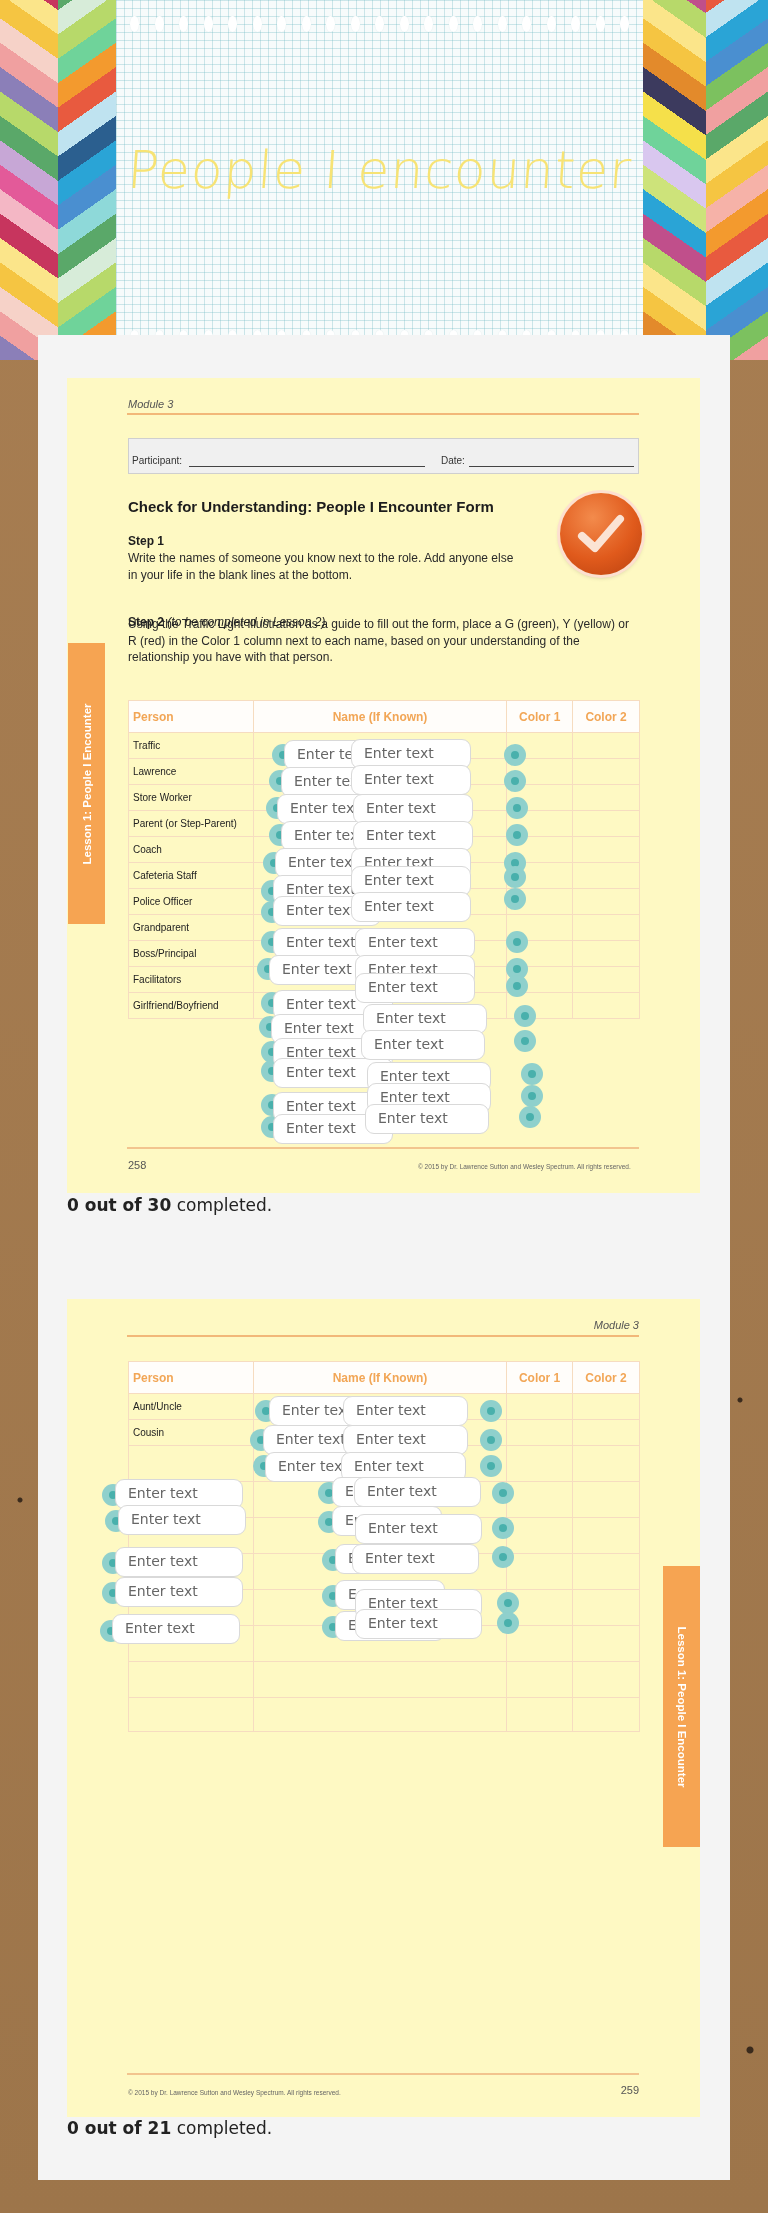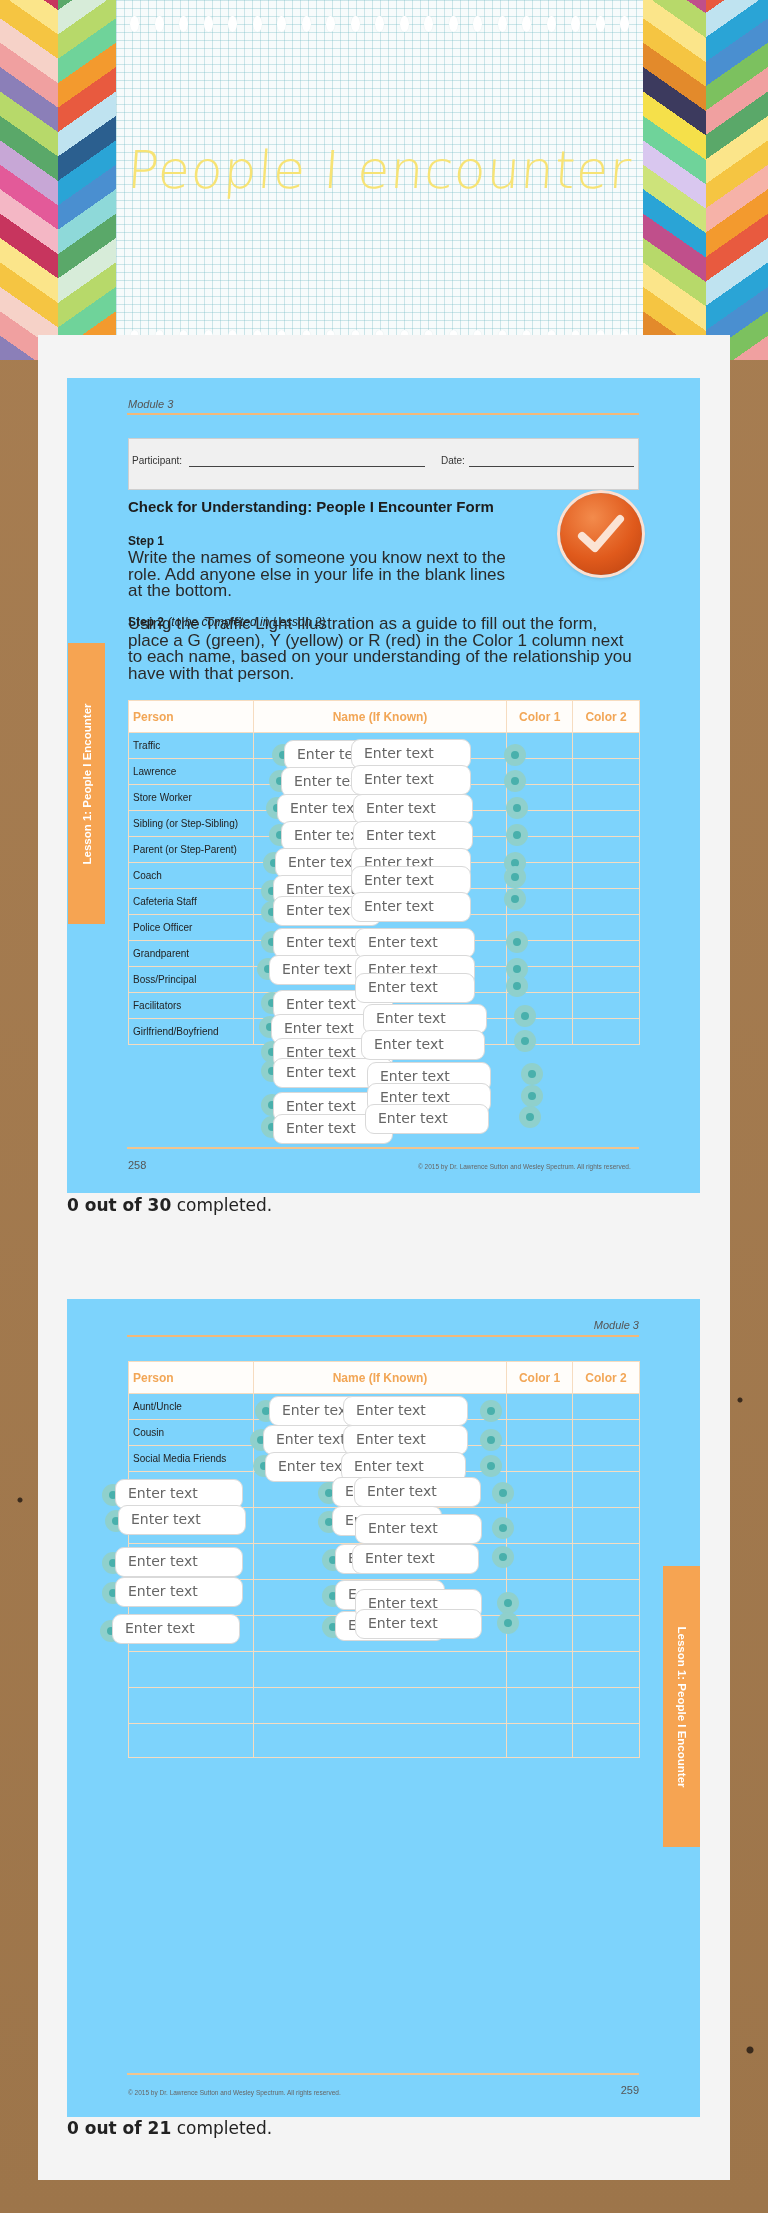"Module 3" .page { background: #7dd3fc -> #fef9c3 }
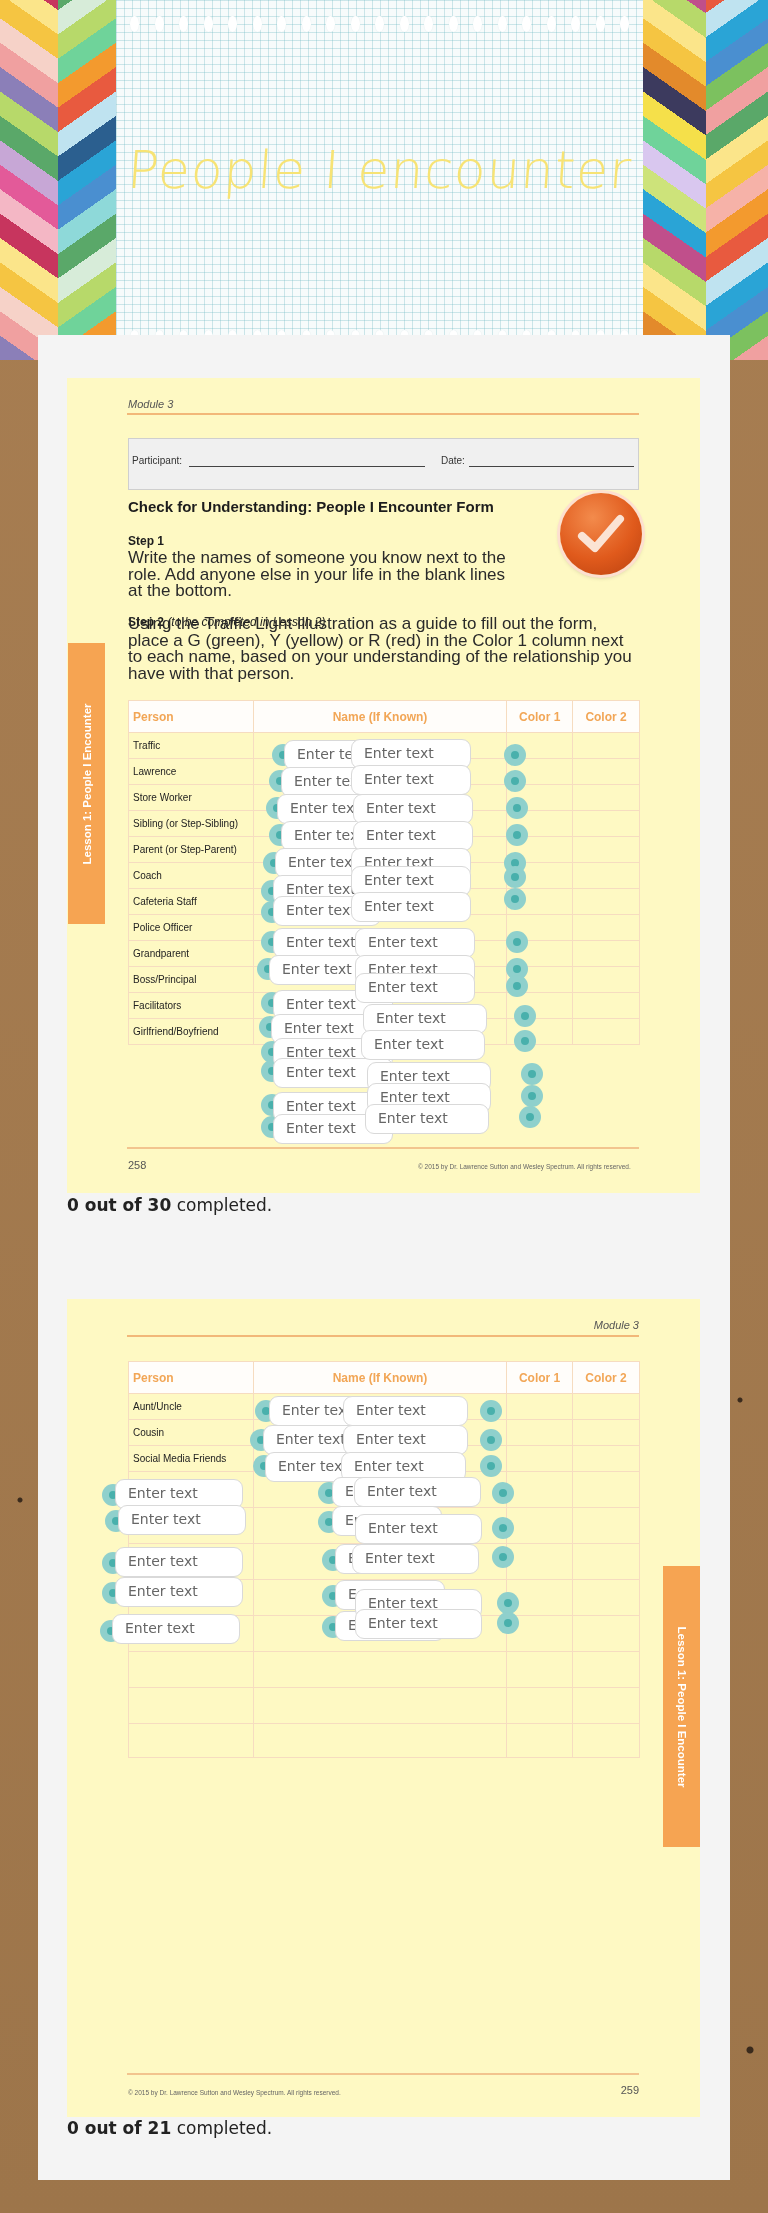"Participant:" .participant-box { height: 52px -> 36px }
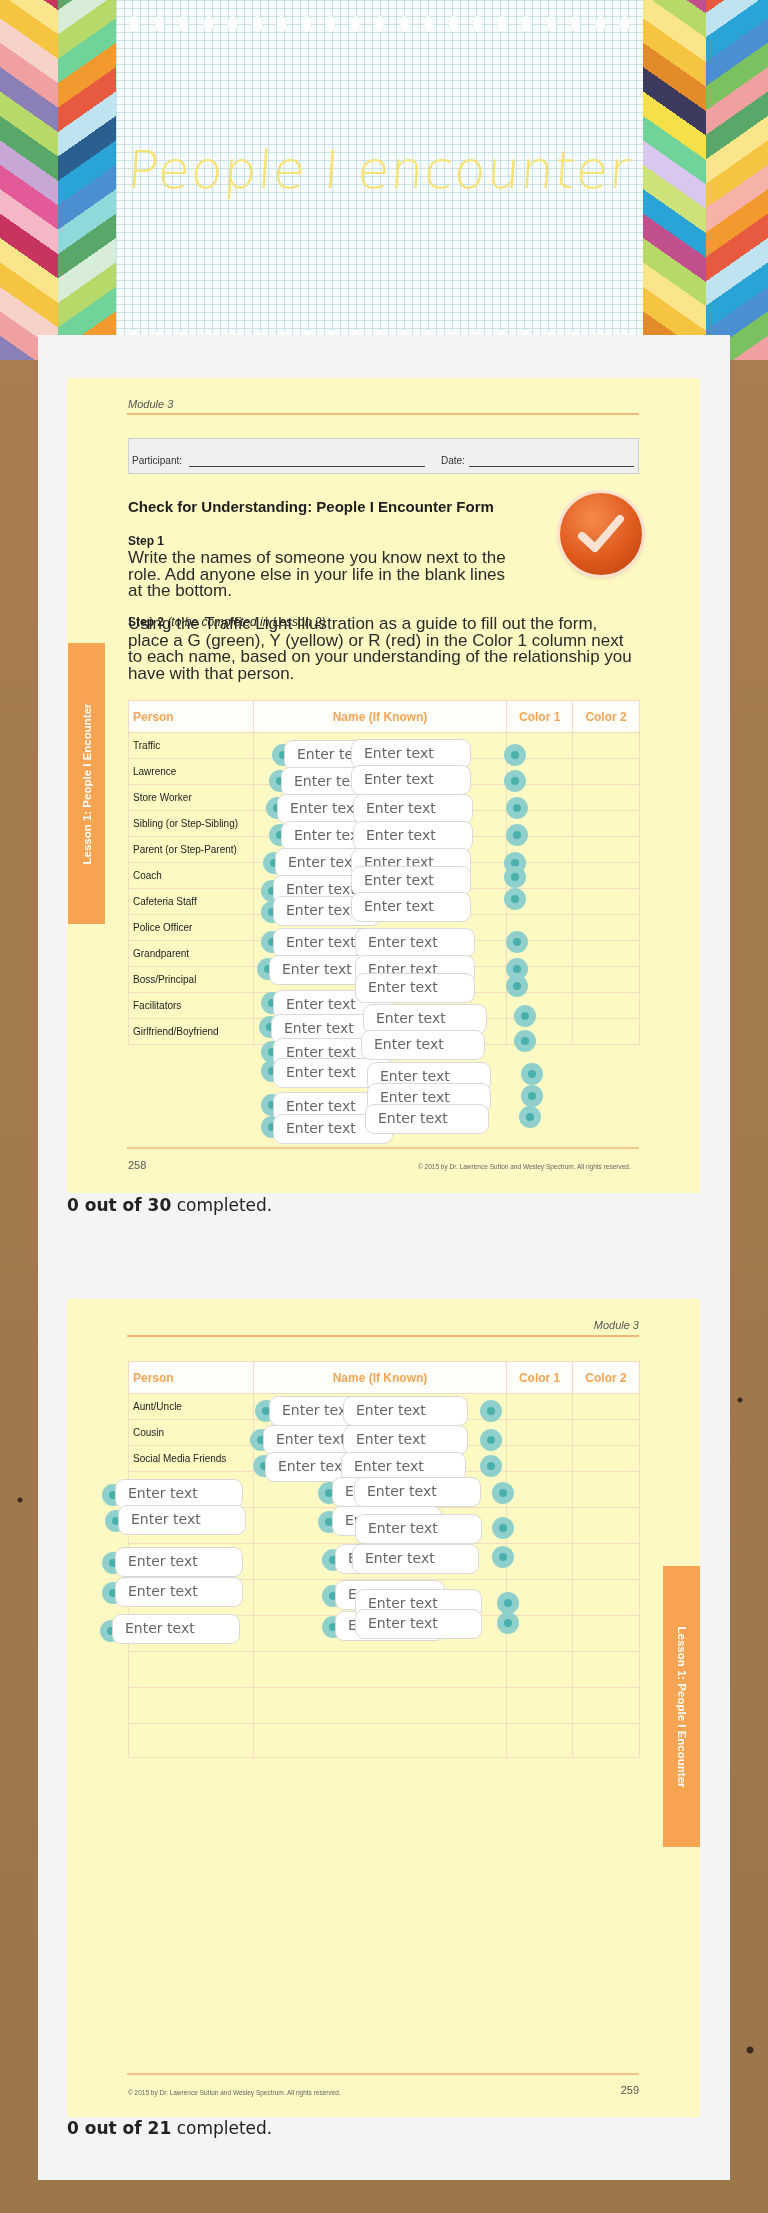"Write the names of someone" .step-body { font-size: 17px -> 12px }
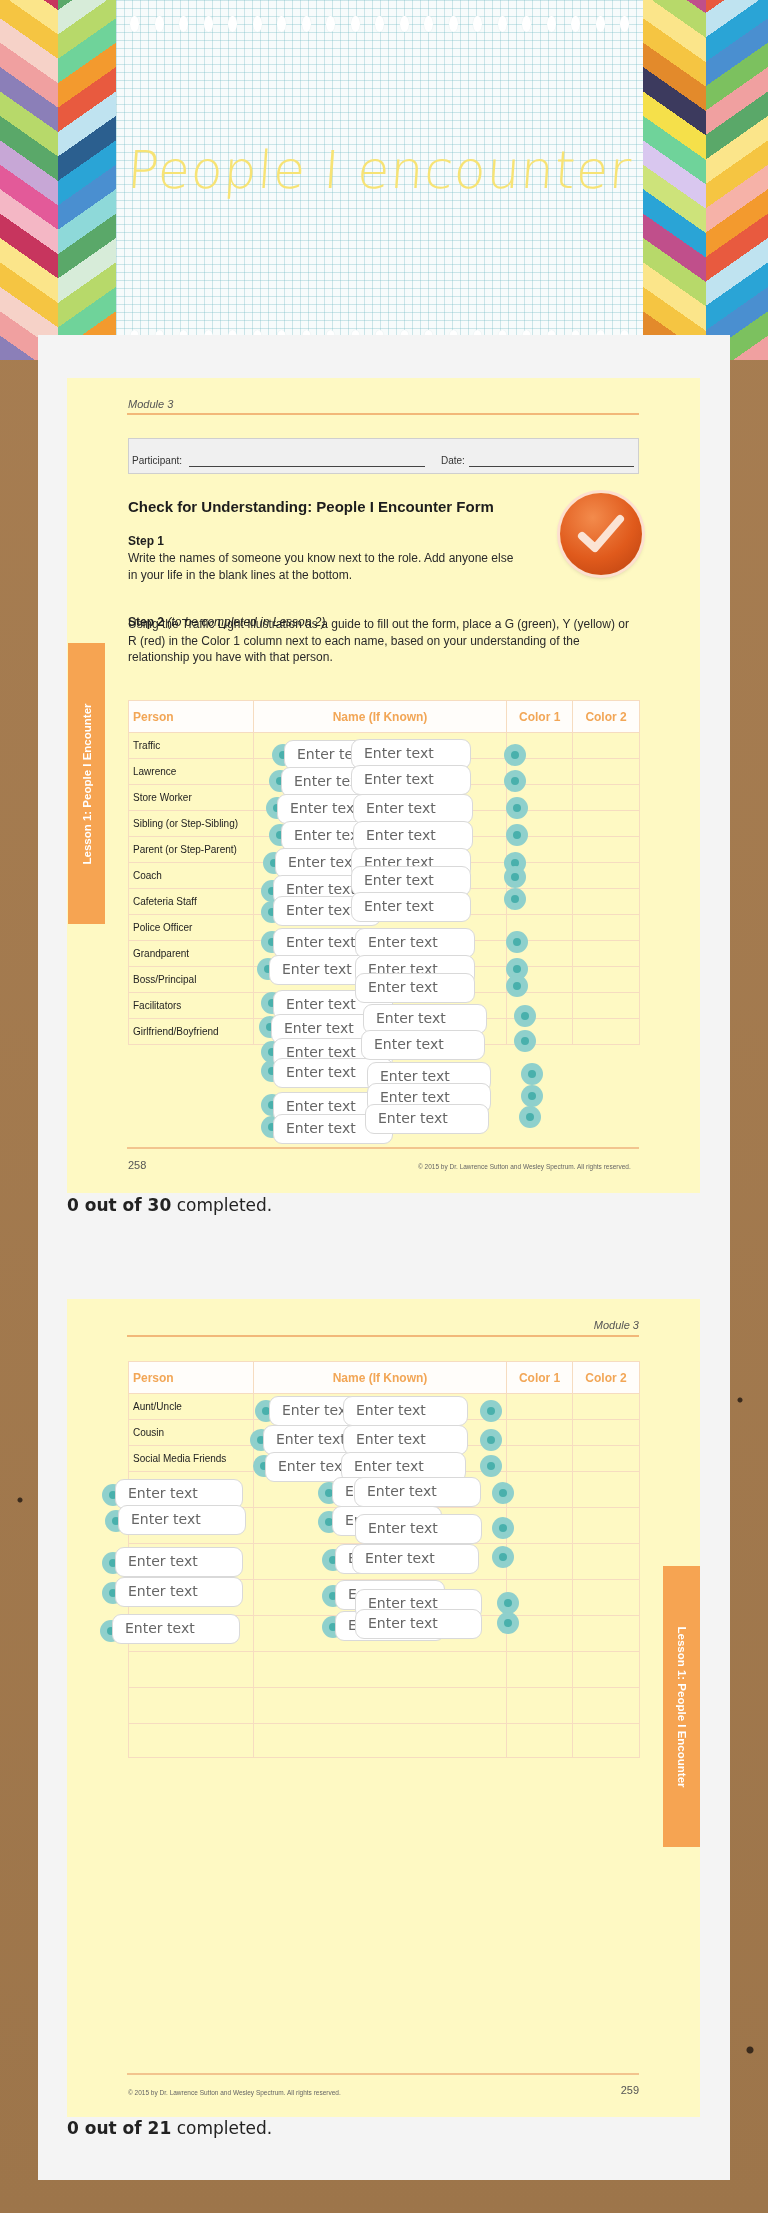"Sibling (or Step-Sibling)" tr { html: <tr> <td>Sibling (or Step-Sibling)</td> <td></td> <td></td> <td></td> </tr> -> none }
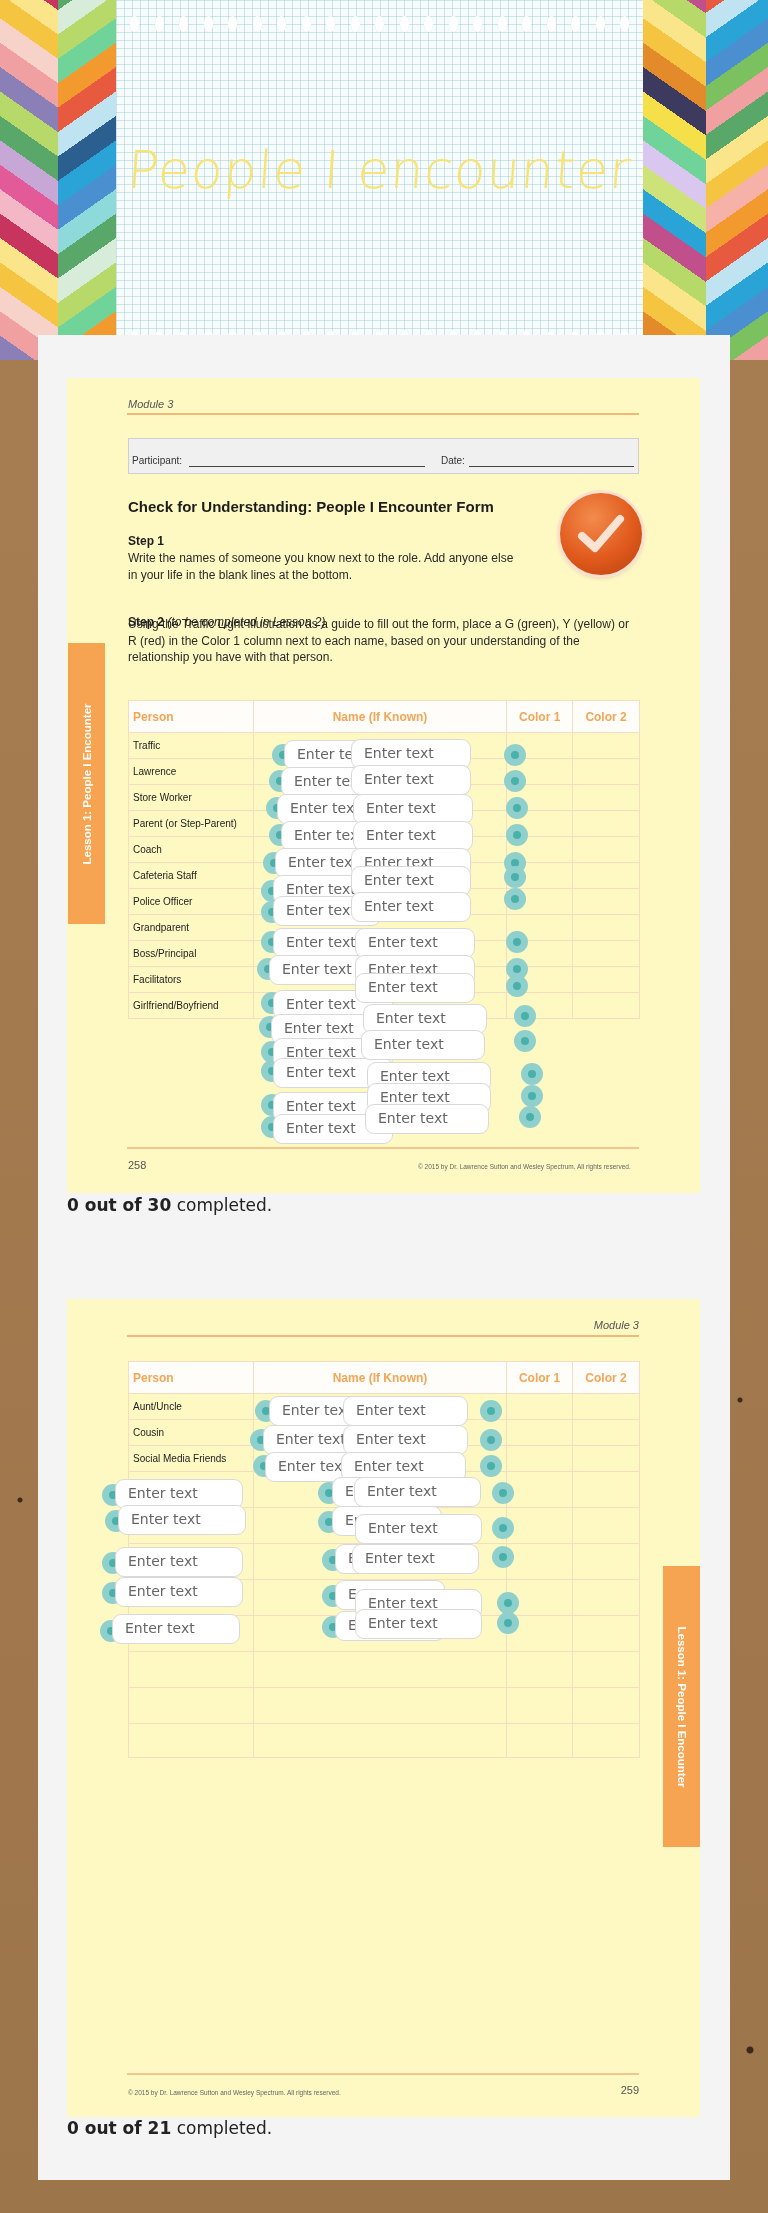"Social Media Friends" tr { html: <tr> <td>Social Media Friends</td> <td></td> <td></td> <td></td> </tr> -> none }
